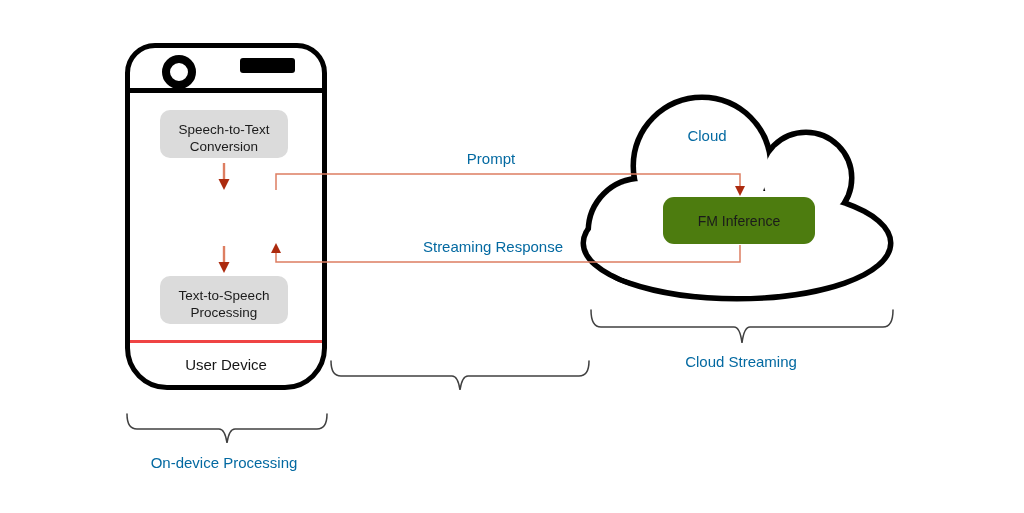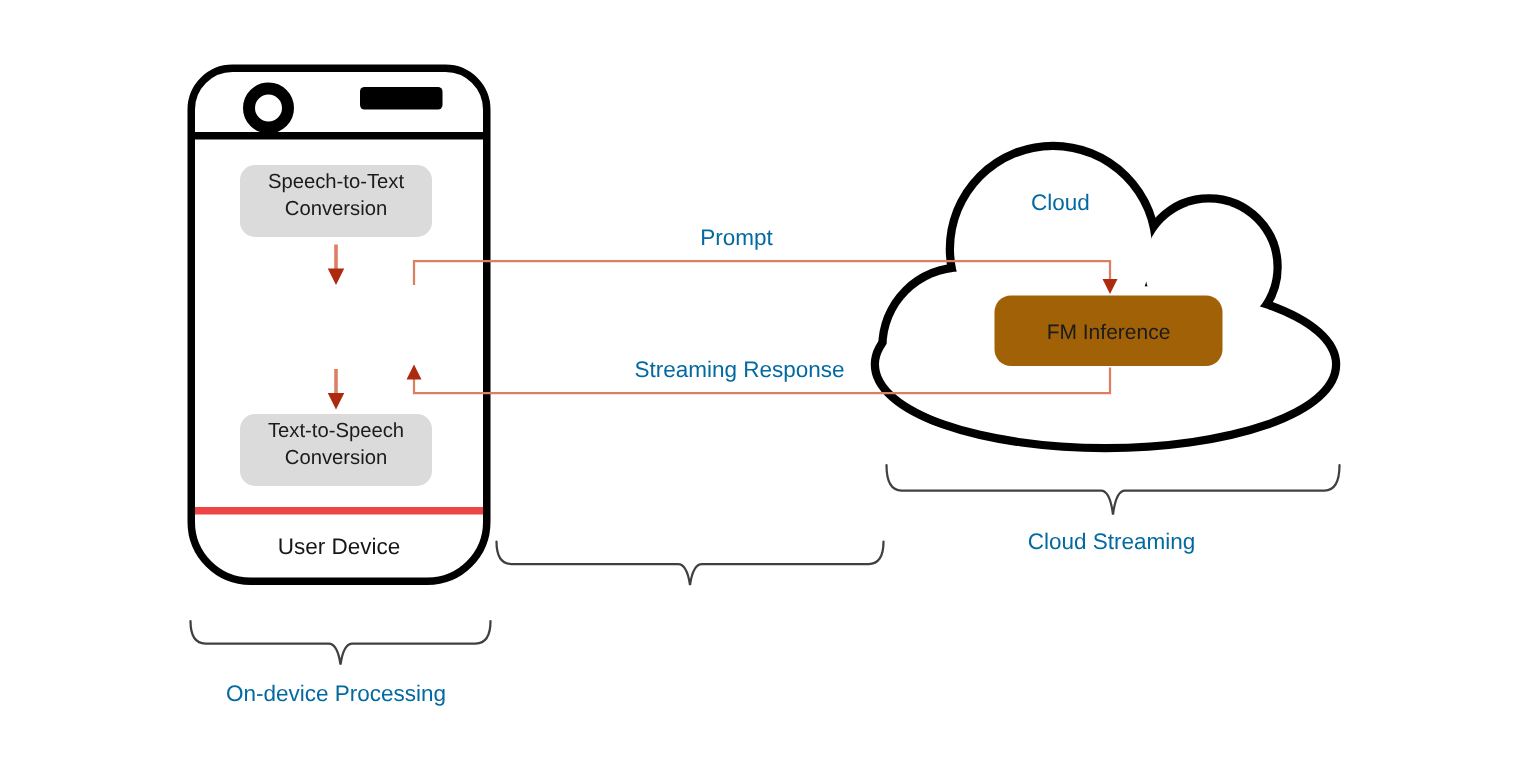"Speech-to-Text Conversion" .pbox { align-items: flex-start -> flex-end }
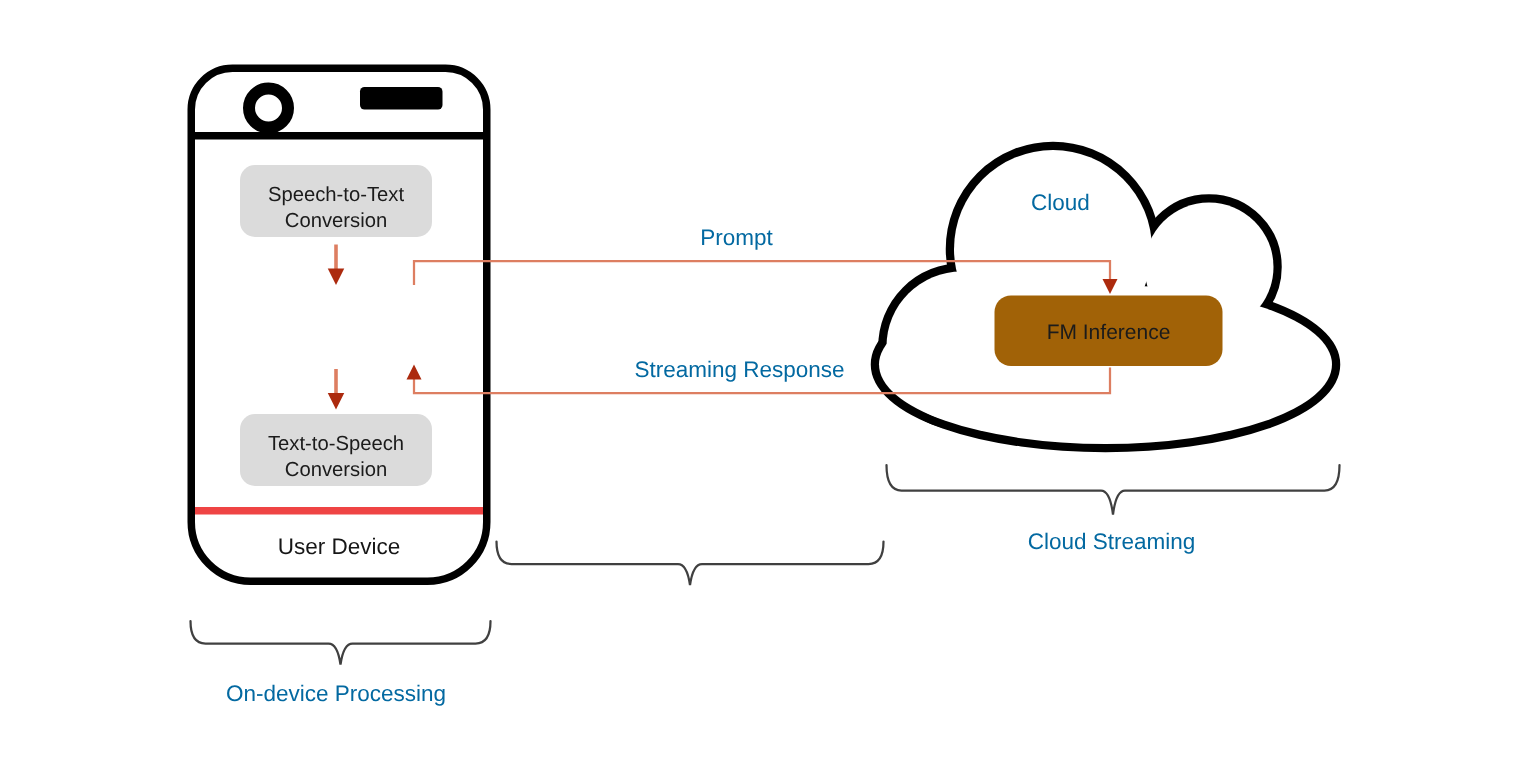"FM Inference" .fmbox { background: #a16207 -> #4d7c0f }
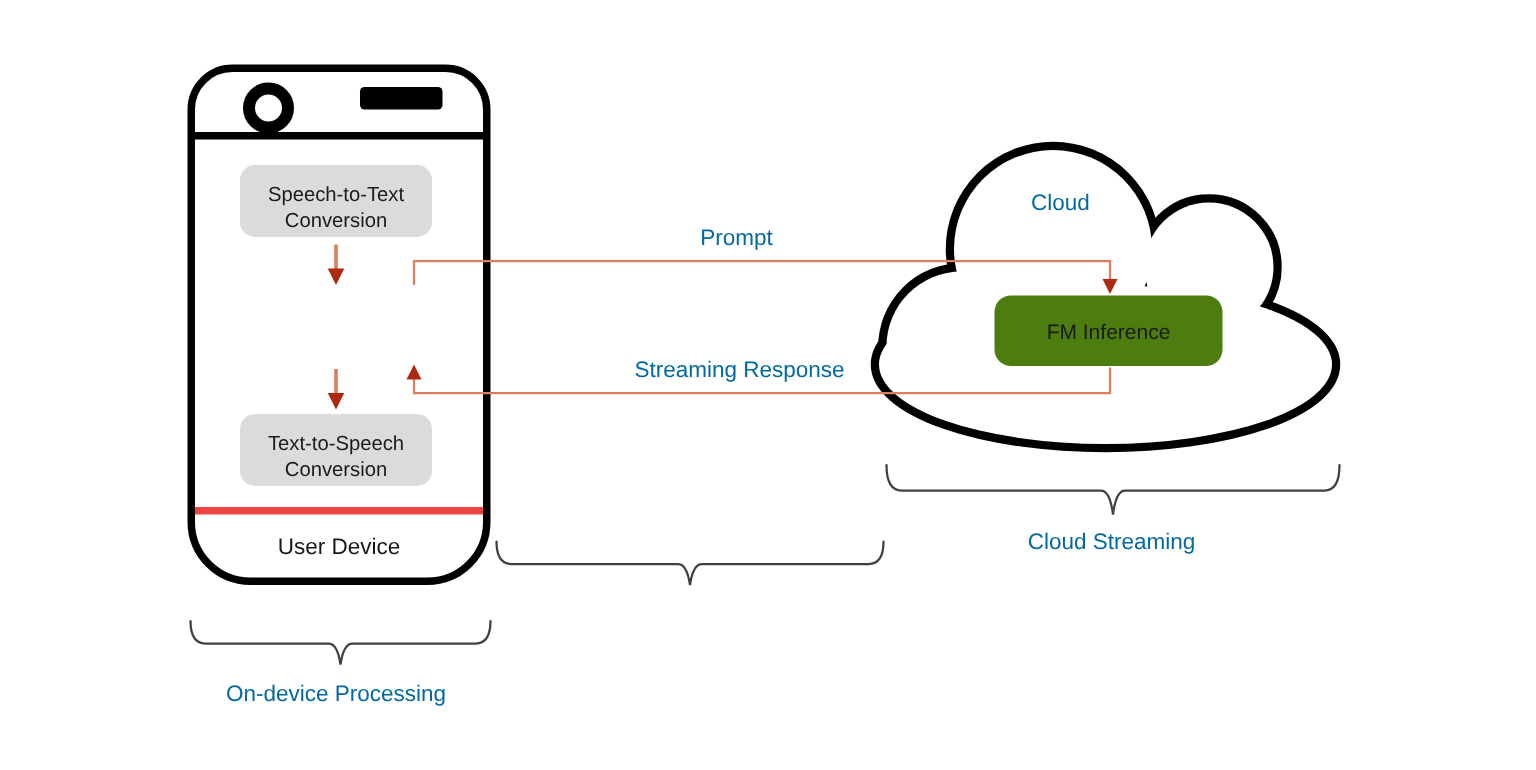"Text-to-Speech Conversion" span { text: Conversion -> Processing }
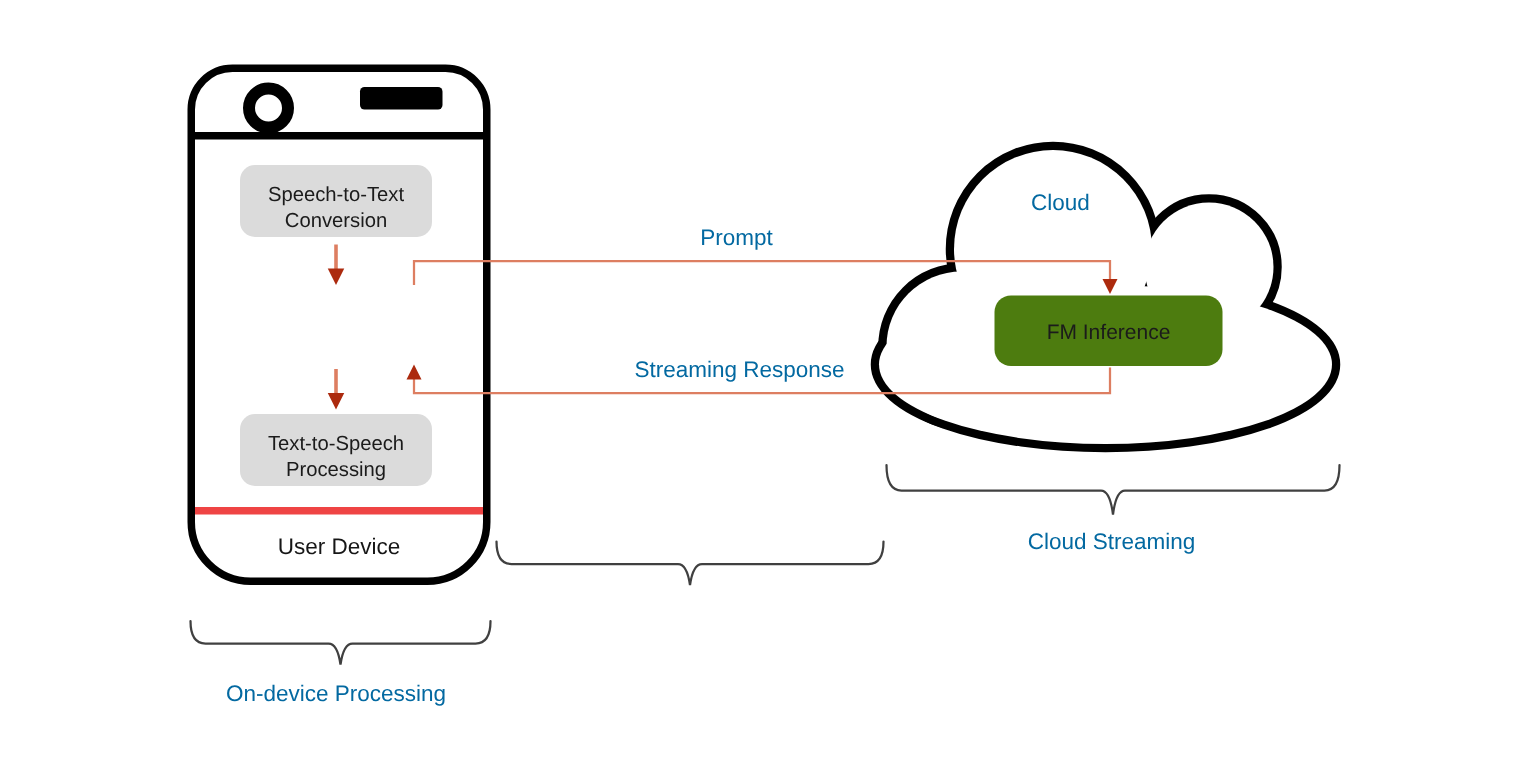"User Device" .phone-bottom { border-top: 5px solid #ef4444 -> 3px solid #ef4444 }
